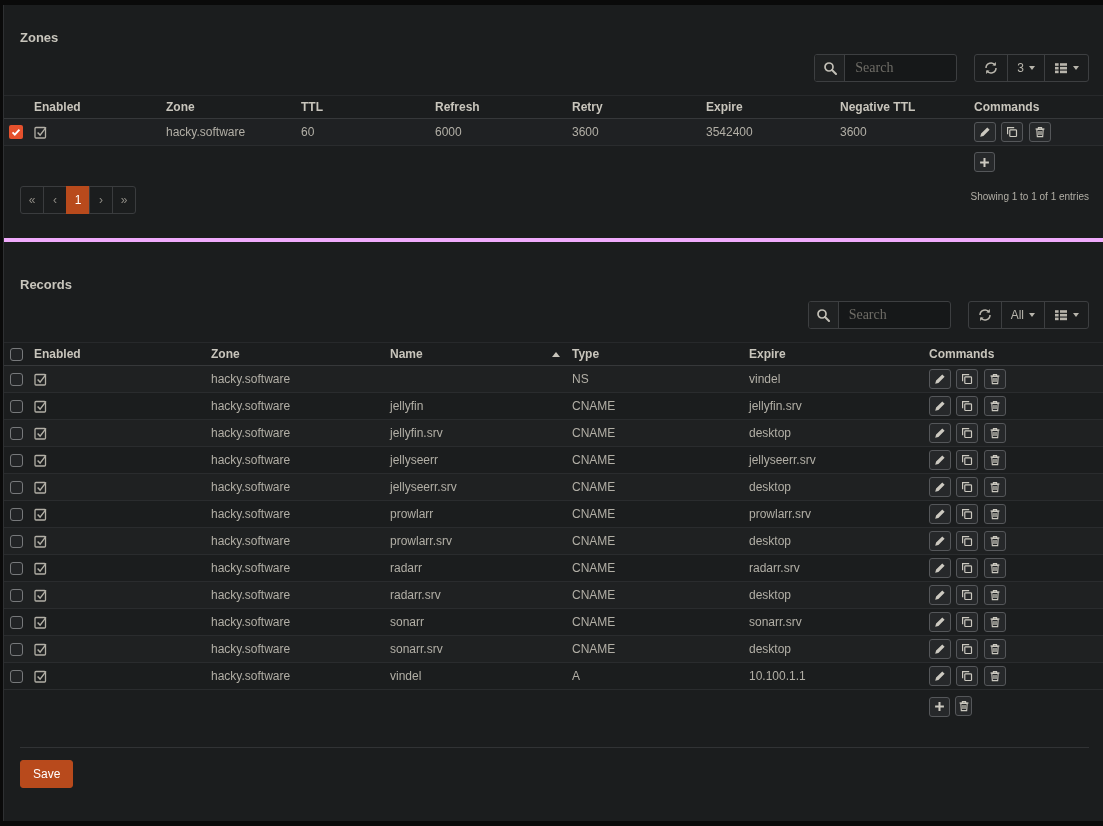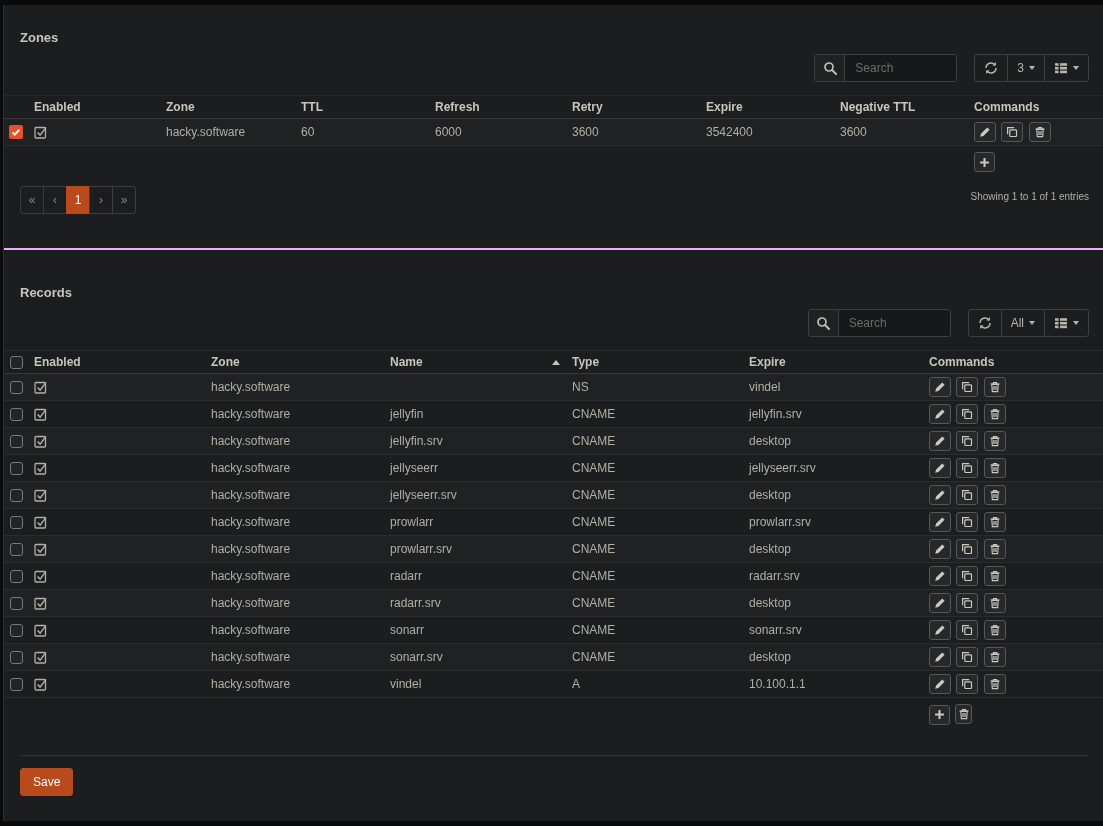"Zones" .sect-zones { border-bottom: 2px solid #f0abfc -> 4px solid #f0abfc; padding-bottom: 34px -> 24px }
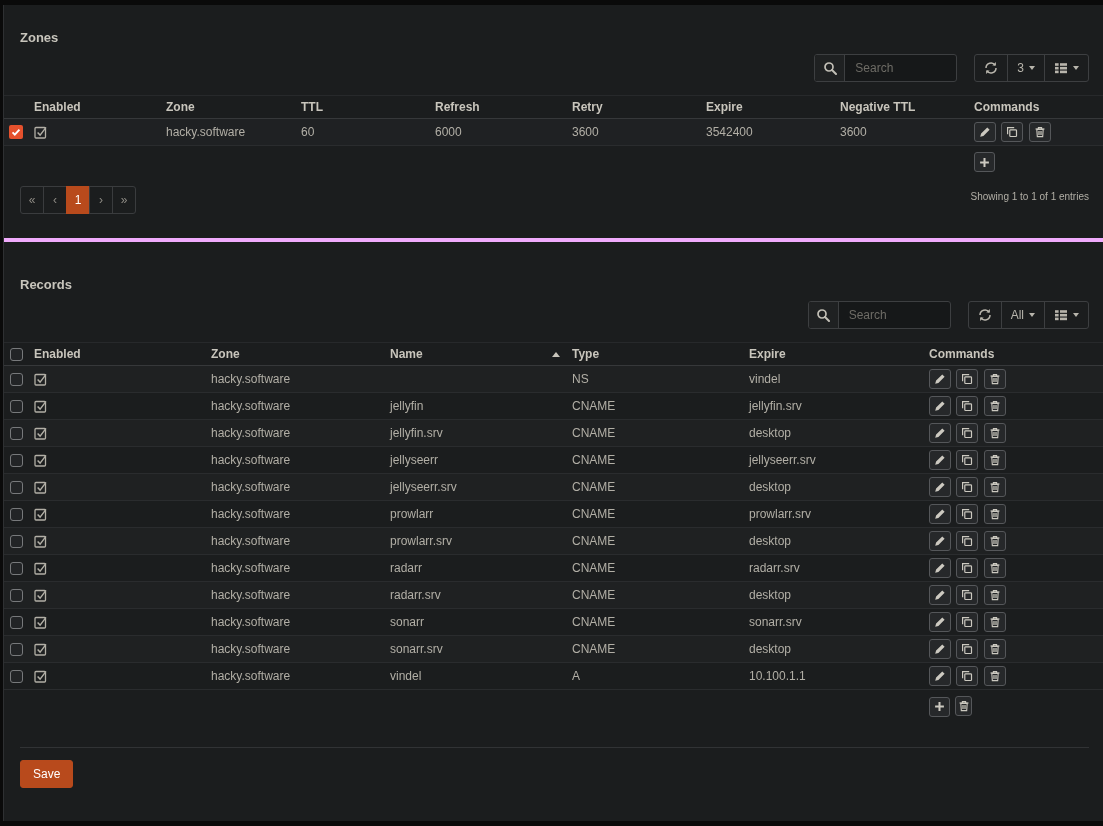"Search" .search-group input { font-family: Liberation Sans, sans-serif -> Liberation Serif, serif; font-size: 12px -> 14px }
